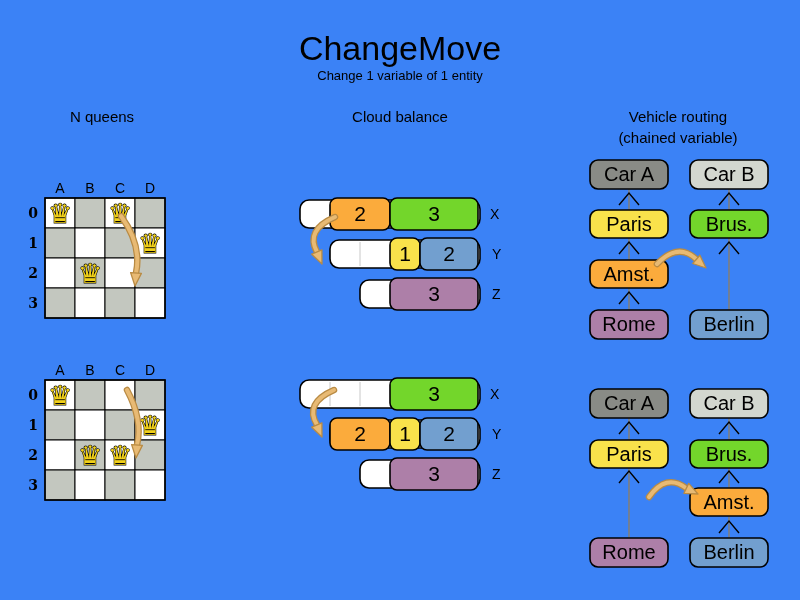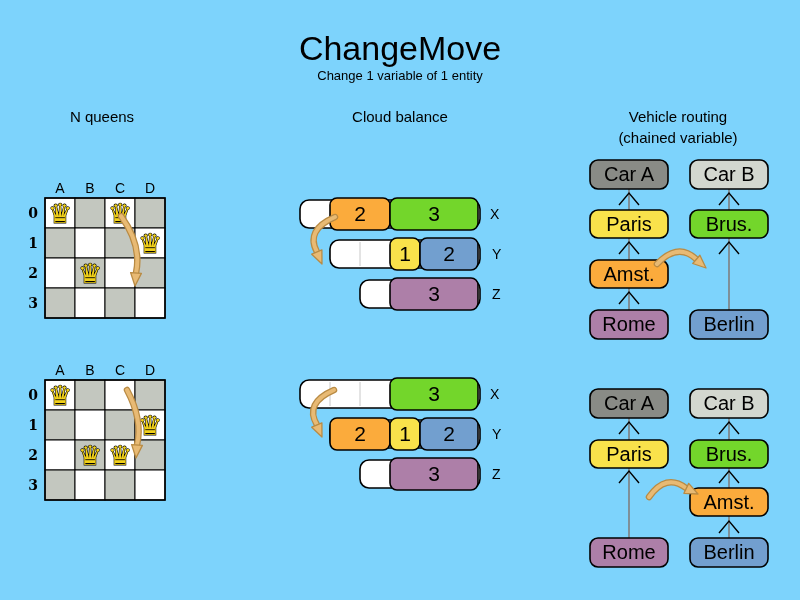"ChangeMove" .stage { background: #7dd3fc -> #3b82f6 }
